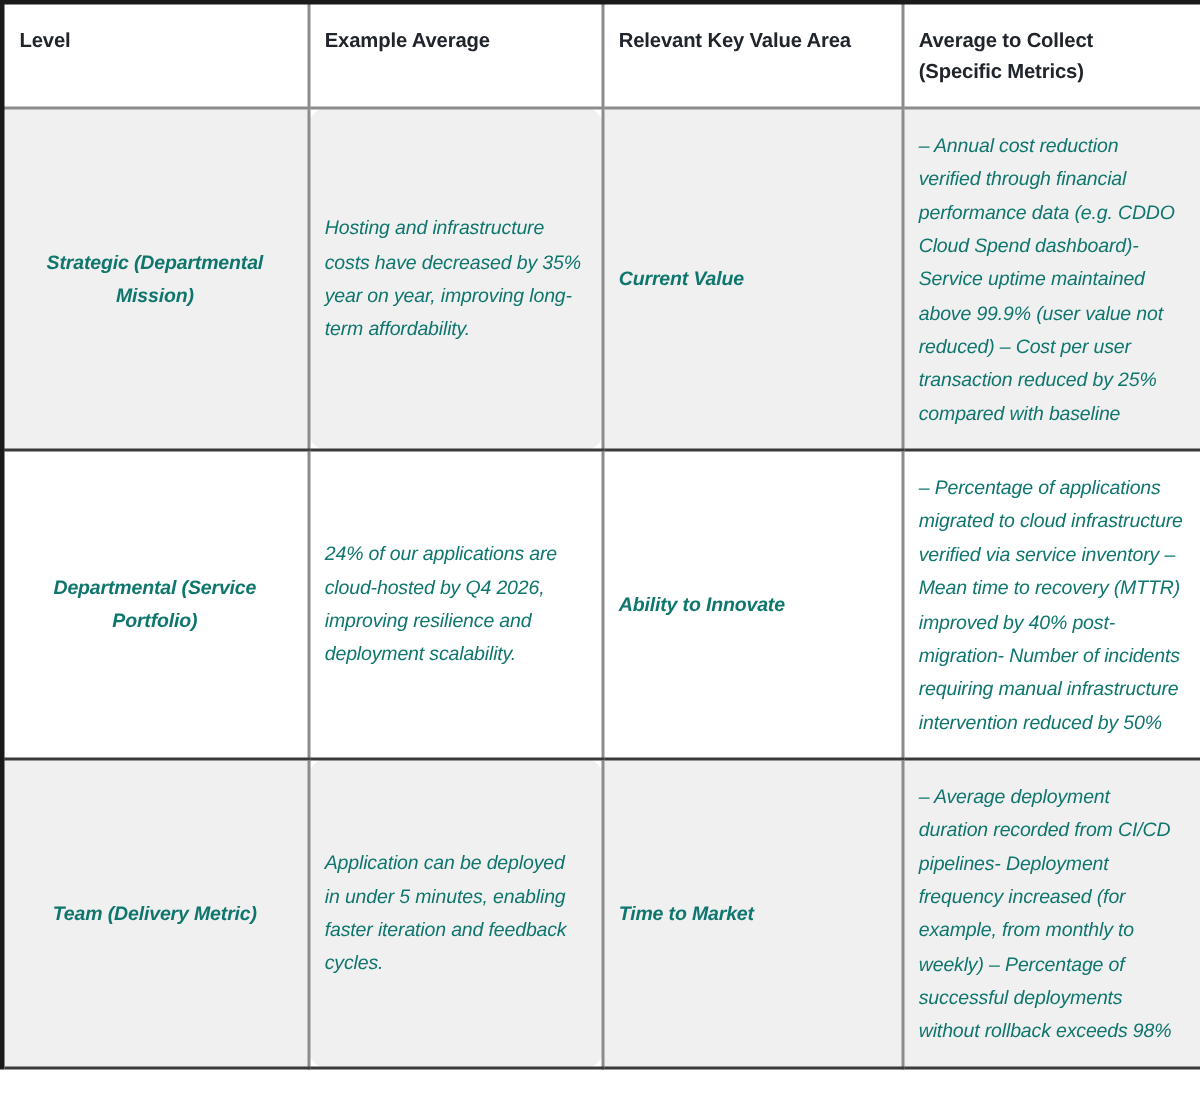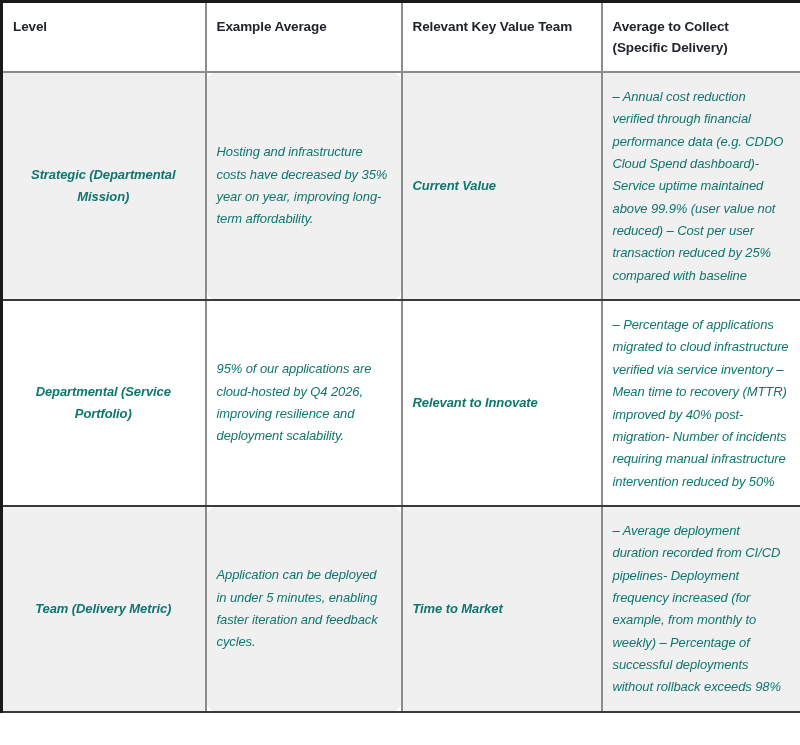"Relevant Key Value Team" th { text: Team -> Area }
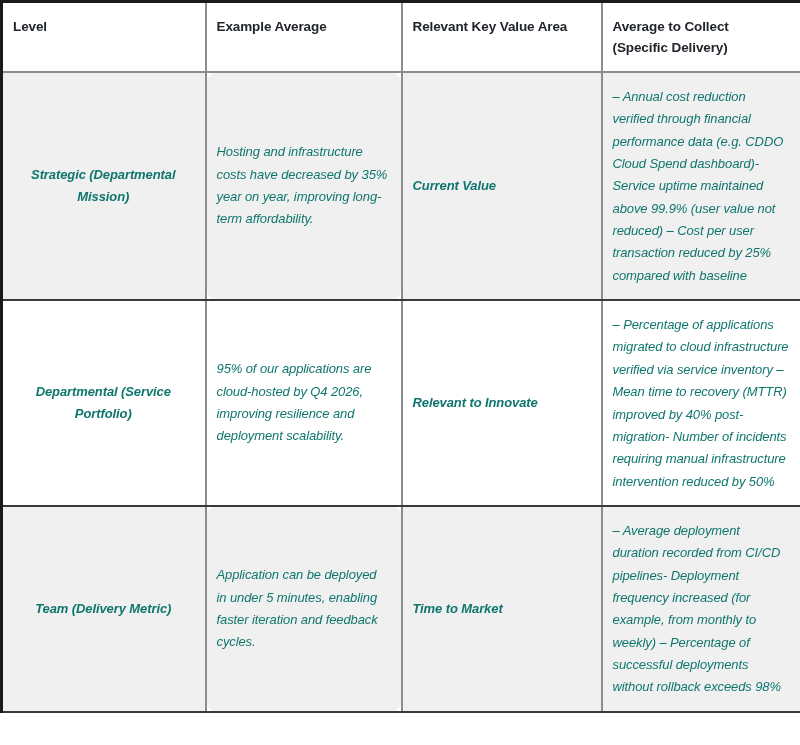"(Specific Delivery)" span { text: Delivery -> Metrics }
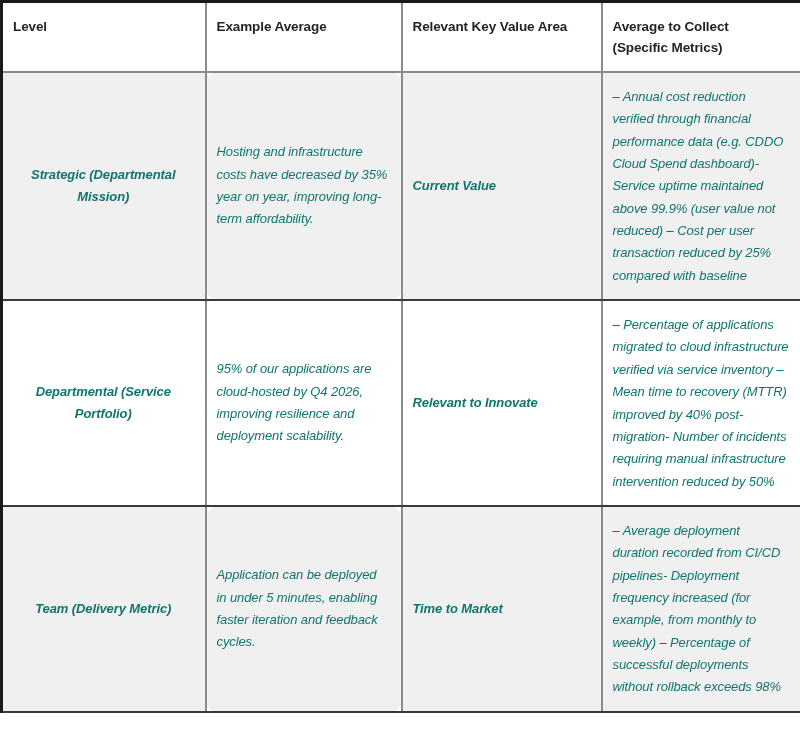"95% of our applications are" td.outcome-cell { text: 95% -> 24% }
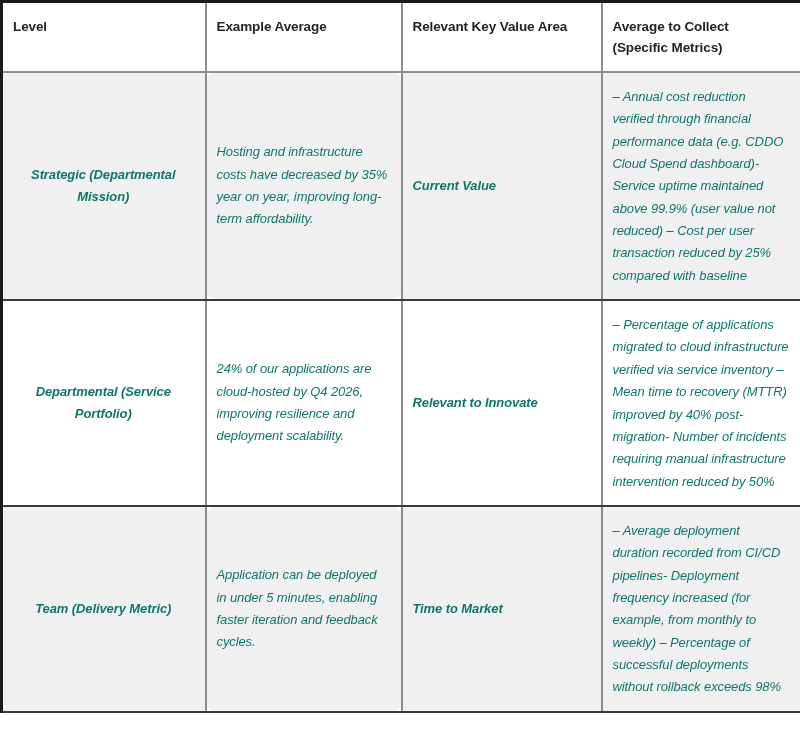"Relevant to Innovate" td.kva-cell { text: Relevant -> Ability }
